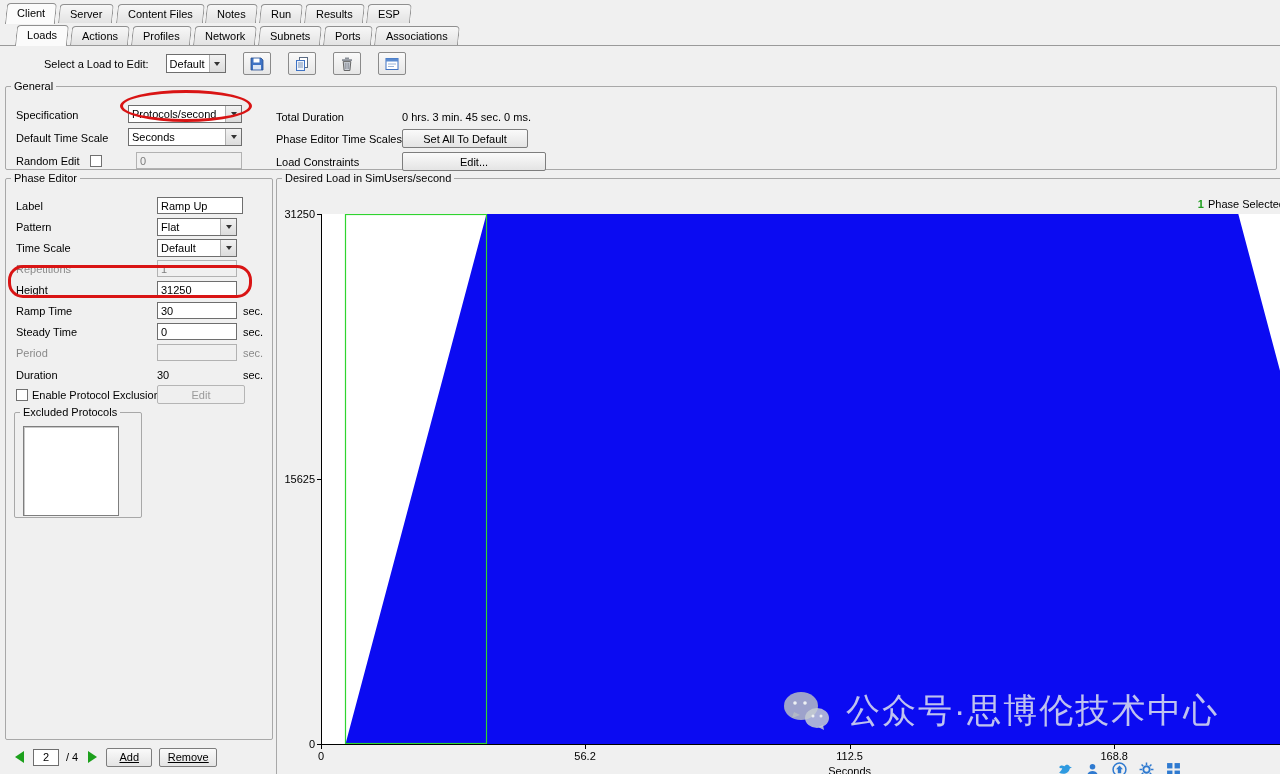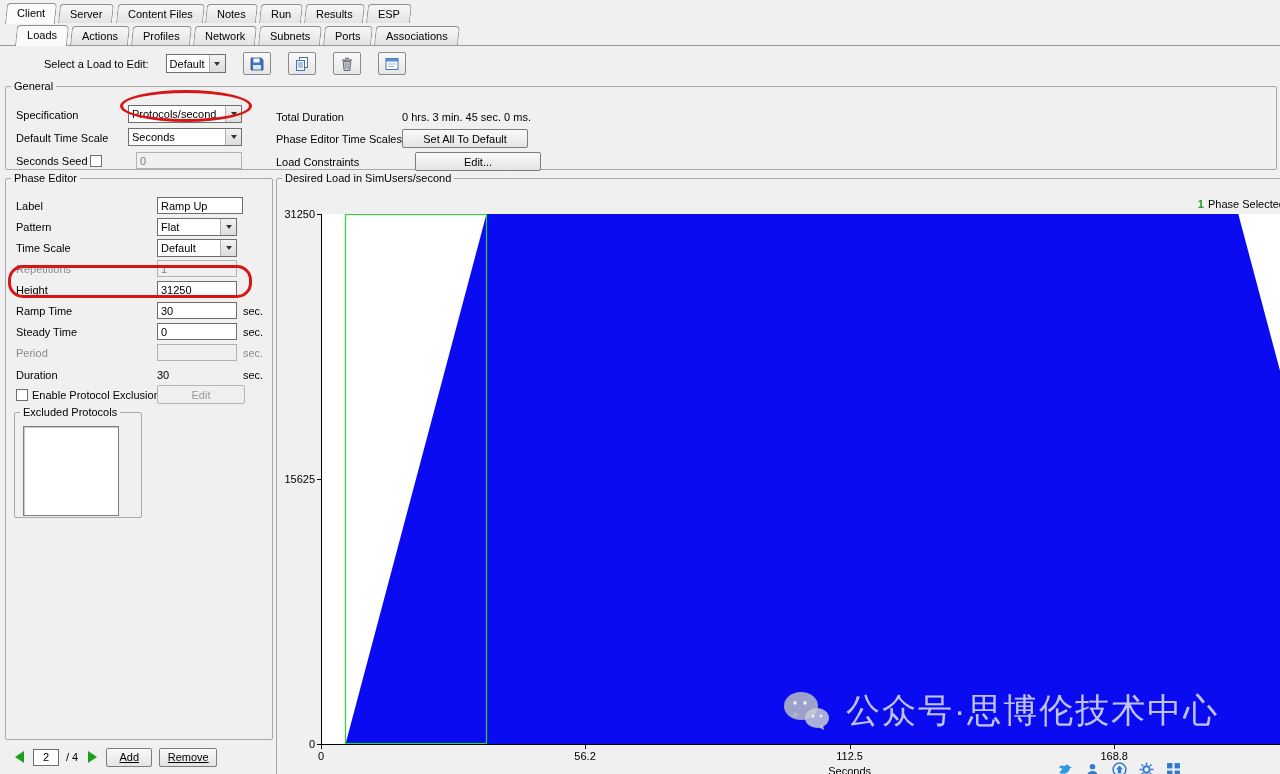"Seconds Seed" span.flabel { text: Seconds Seed -> Random Edit }
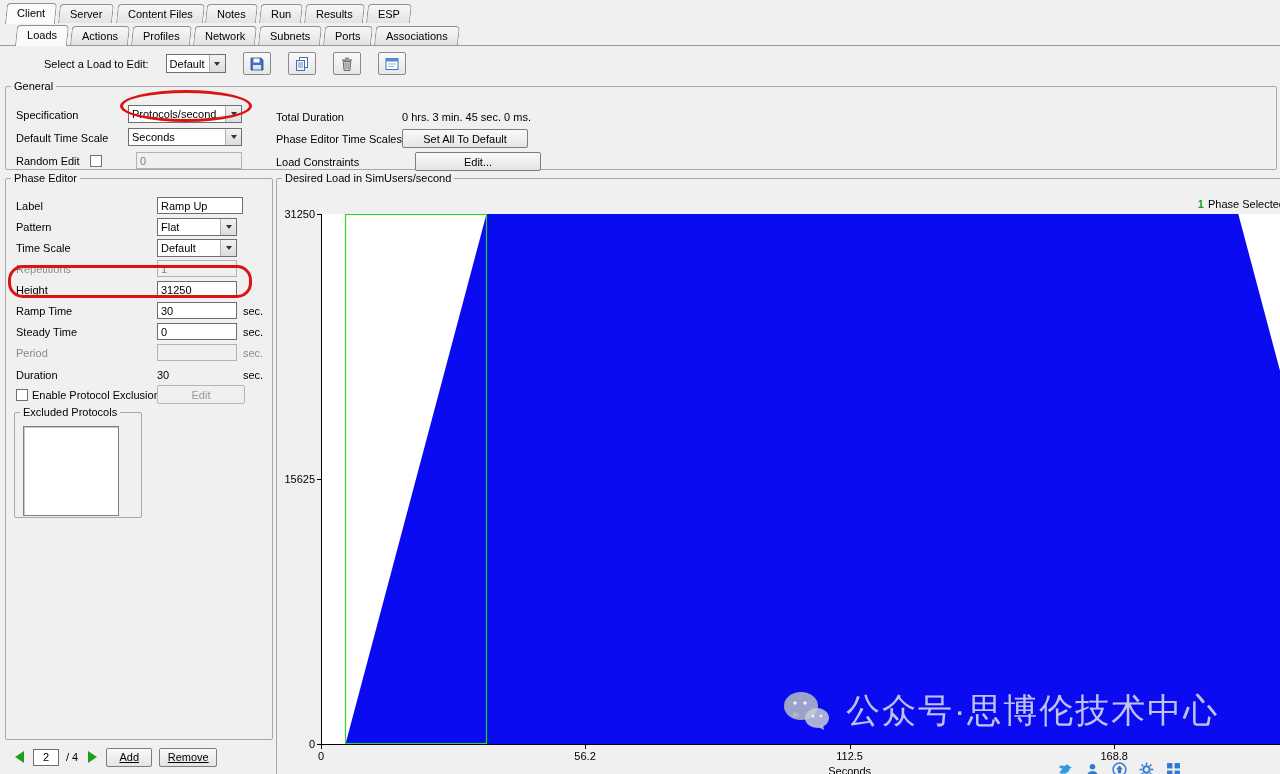"Edit..." button.btn { left: 409px -> 396px; width: 126px -> 144px }
